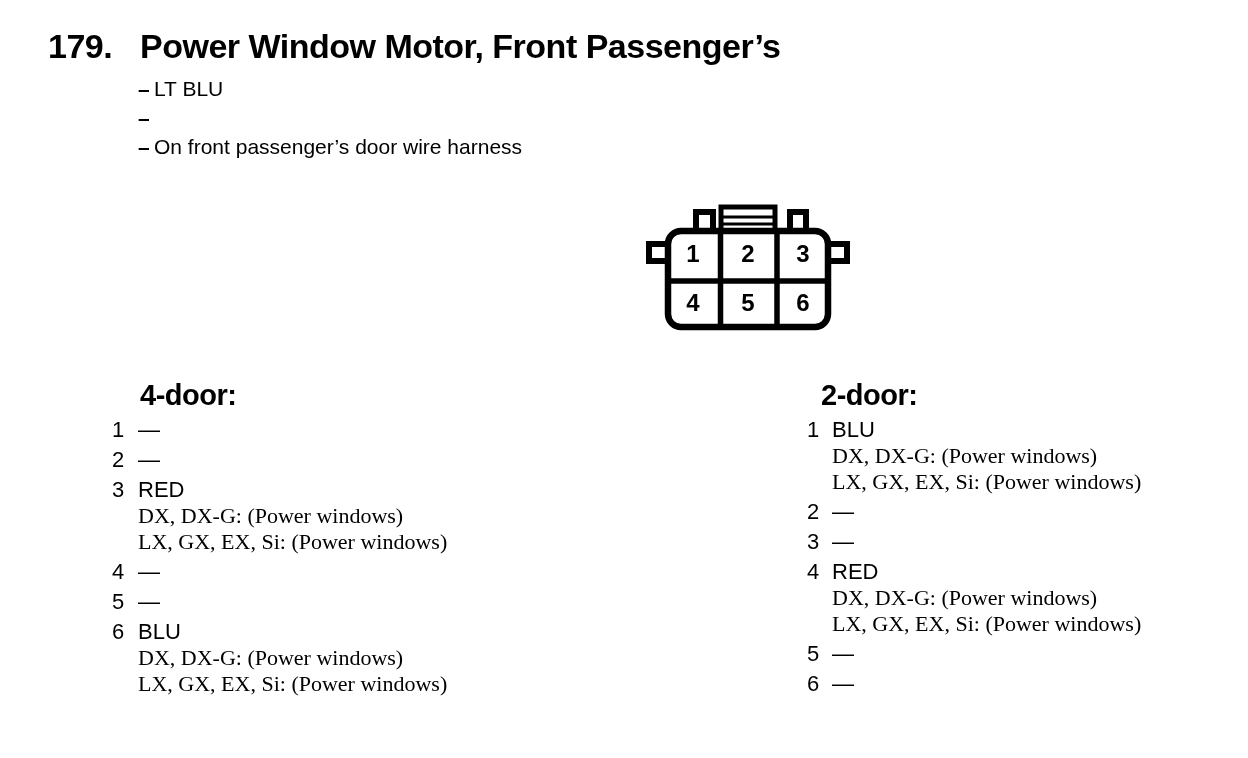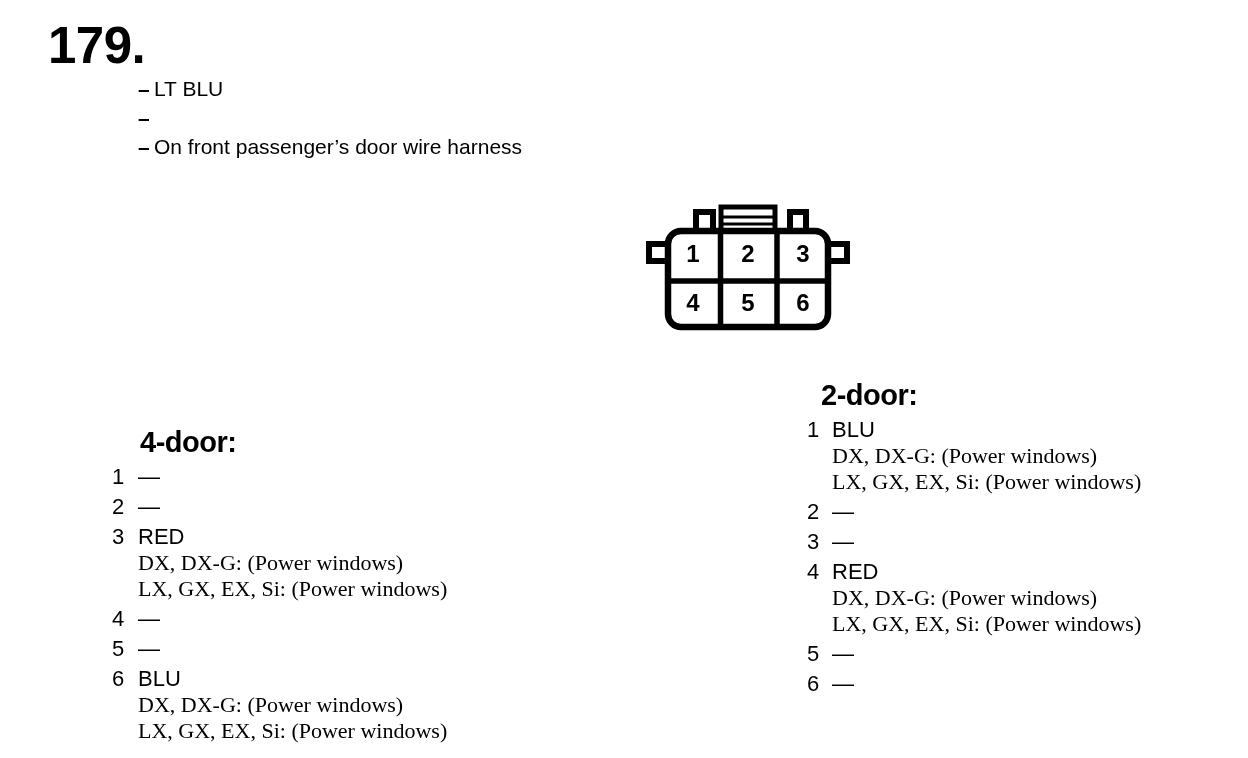"179." .title-row { font-size: 51px -> 34px }
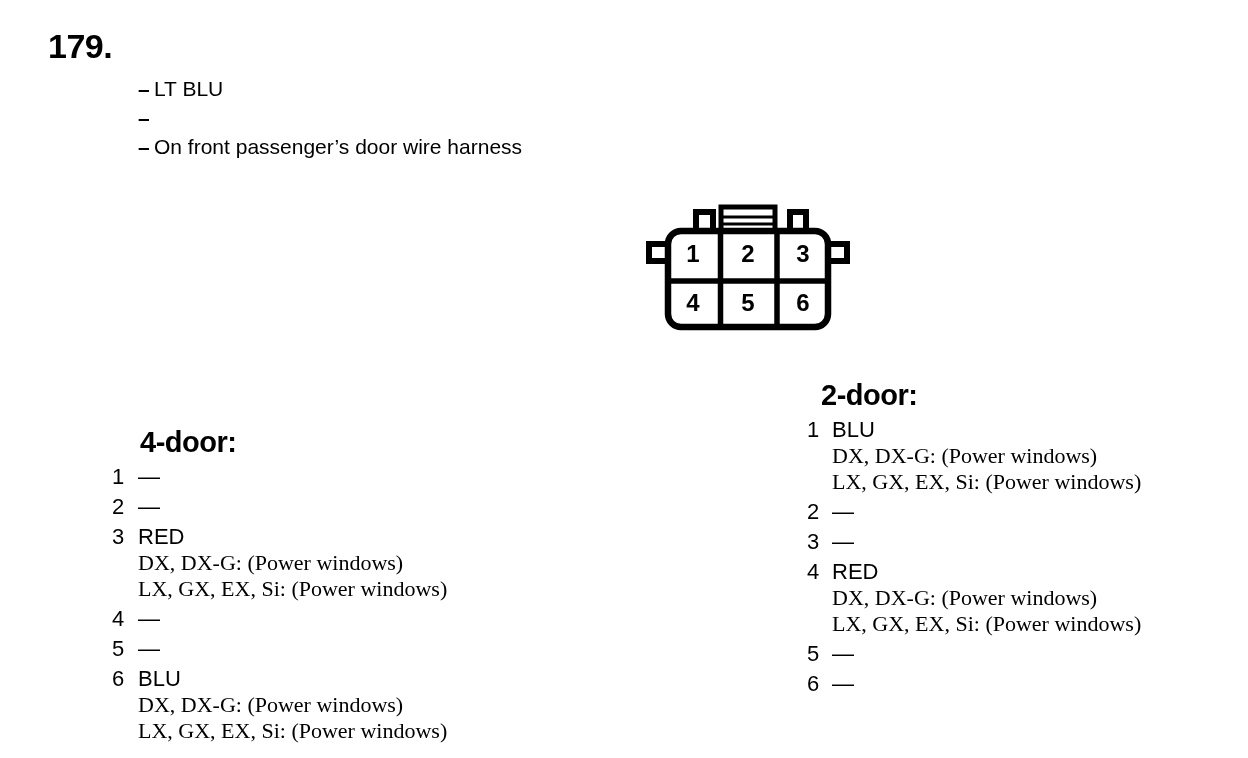"Power Window Motor, Front Passenger’s" span.title-text { html: none -> <span>Power Window Motor, Front Passenger’s</span> }
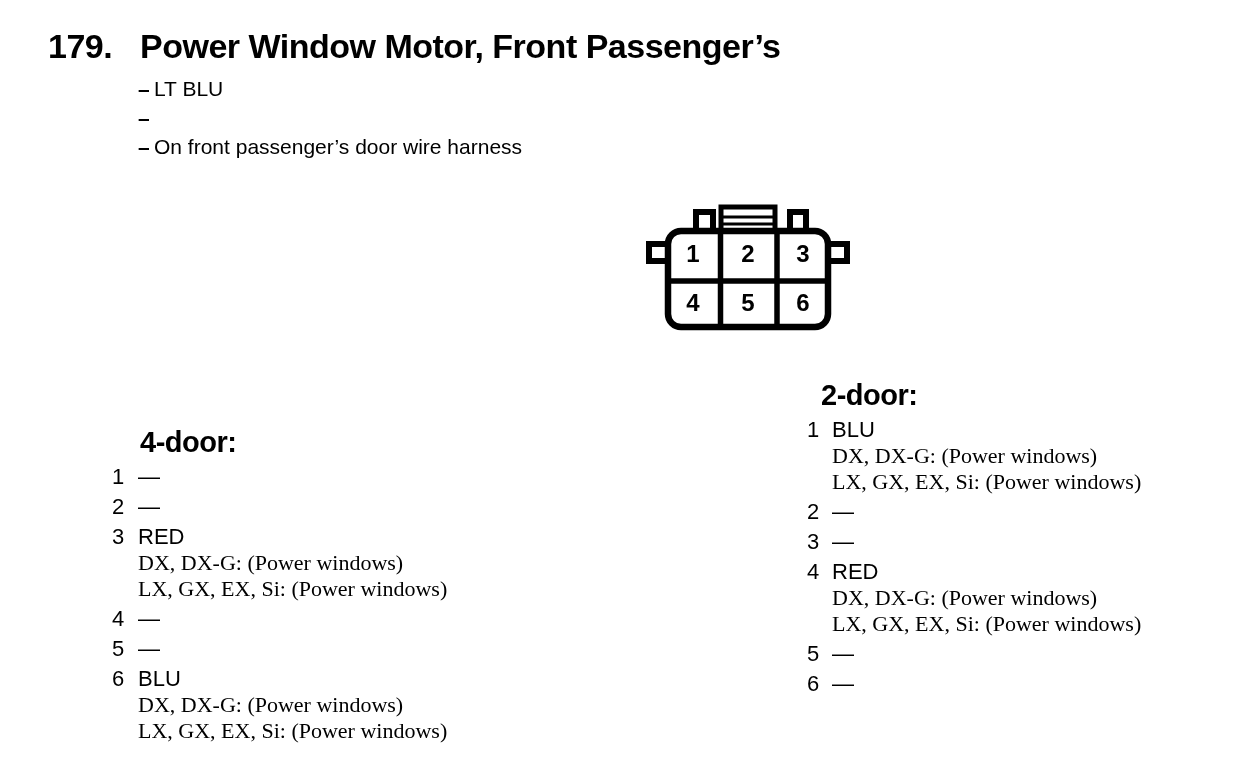"4-door:" .pin-col.left { margin-top: 47px -> none }
